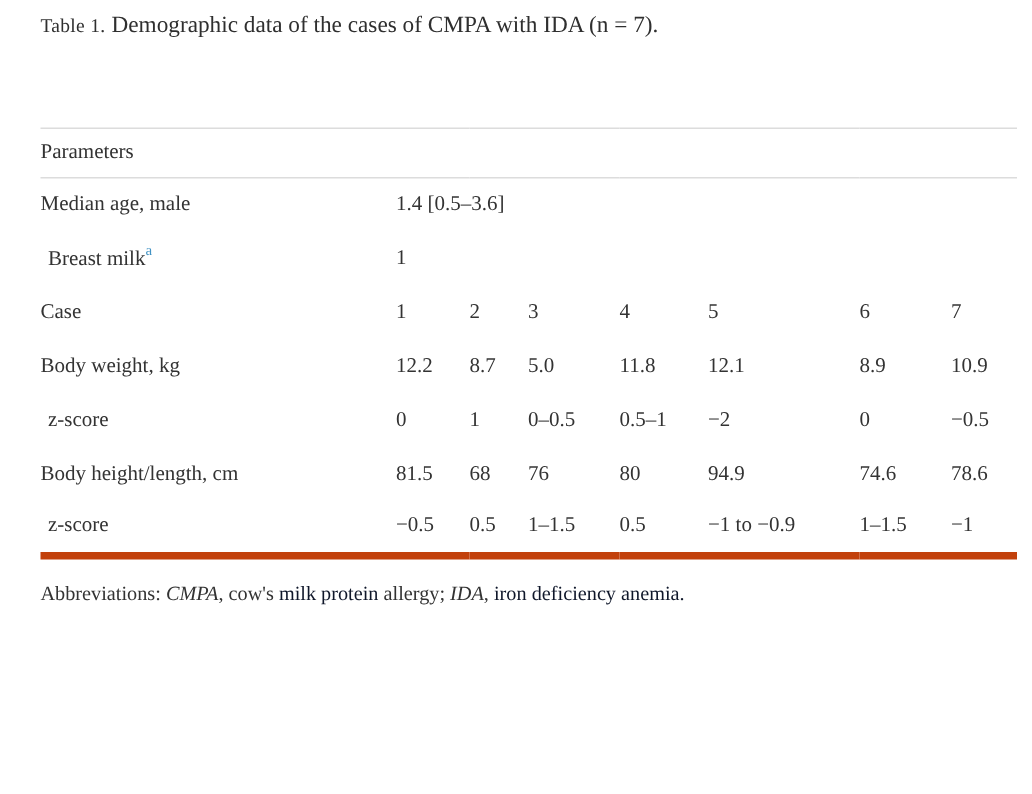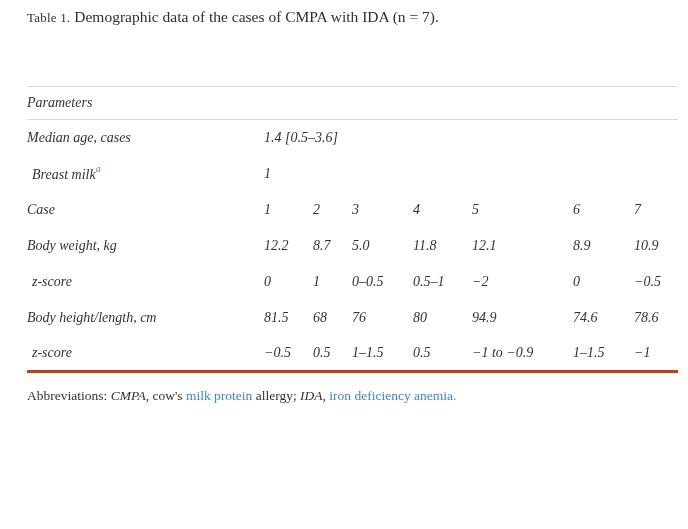"Parameters" table.demo { border-bottom: 3px solid #c2410c -> 5px solid #c2410c; font-style: italic -> none }
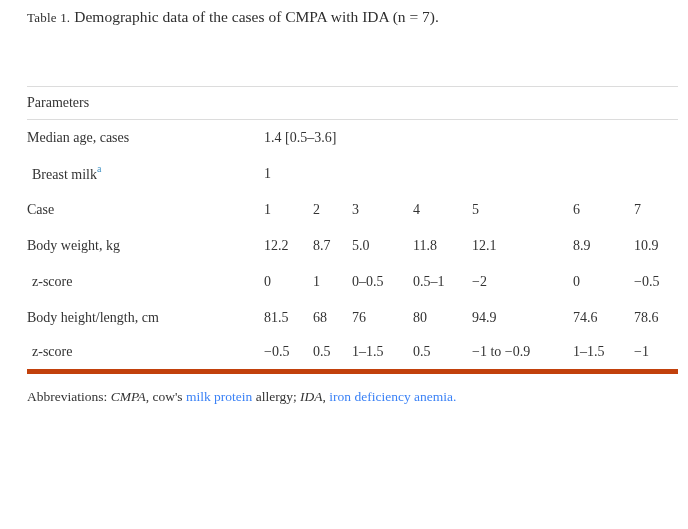"Median age, cases" td { text: cases -> male }
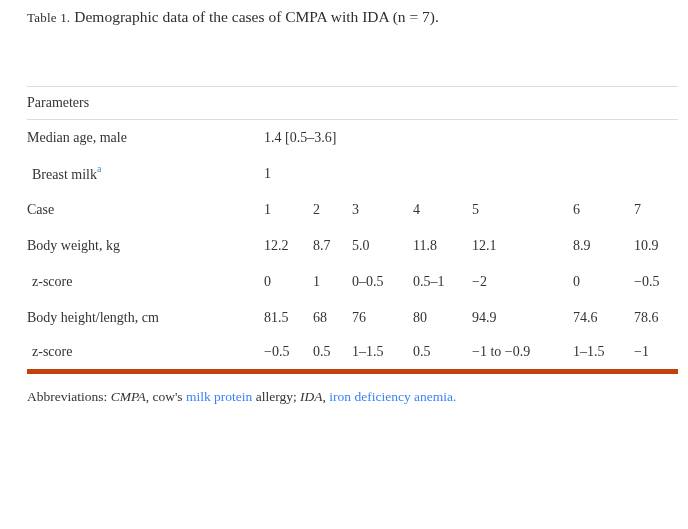"milk protein" .footnote .lnk { color: #3b82f6 -> #0f172a }
